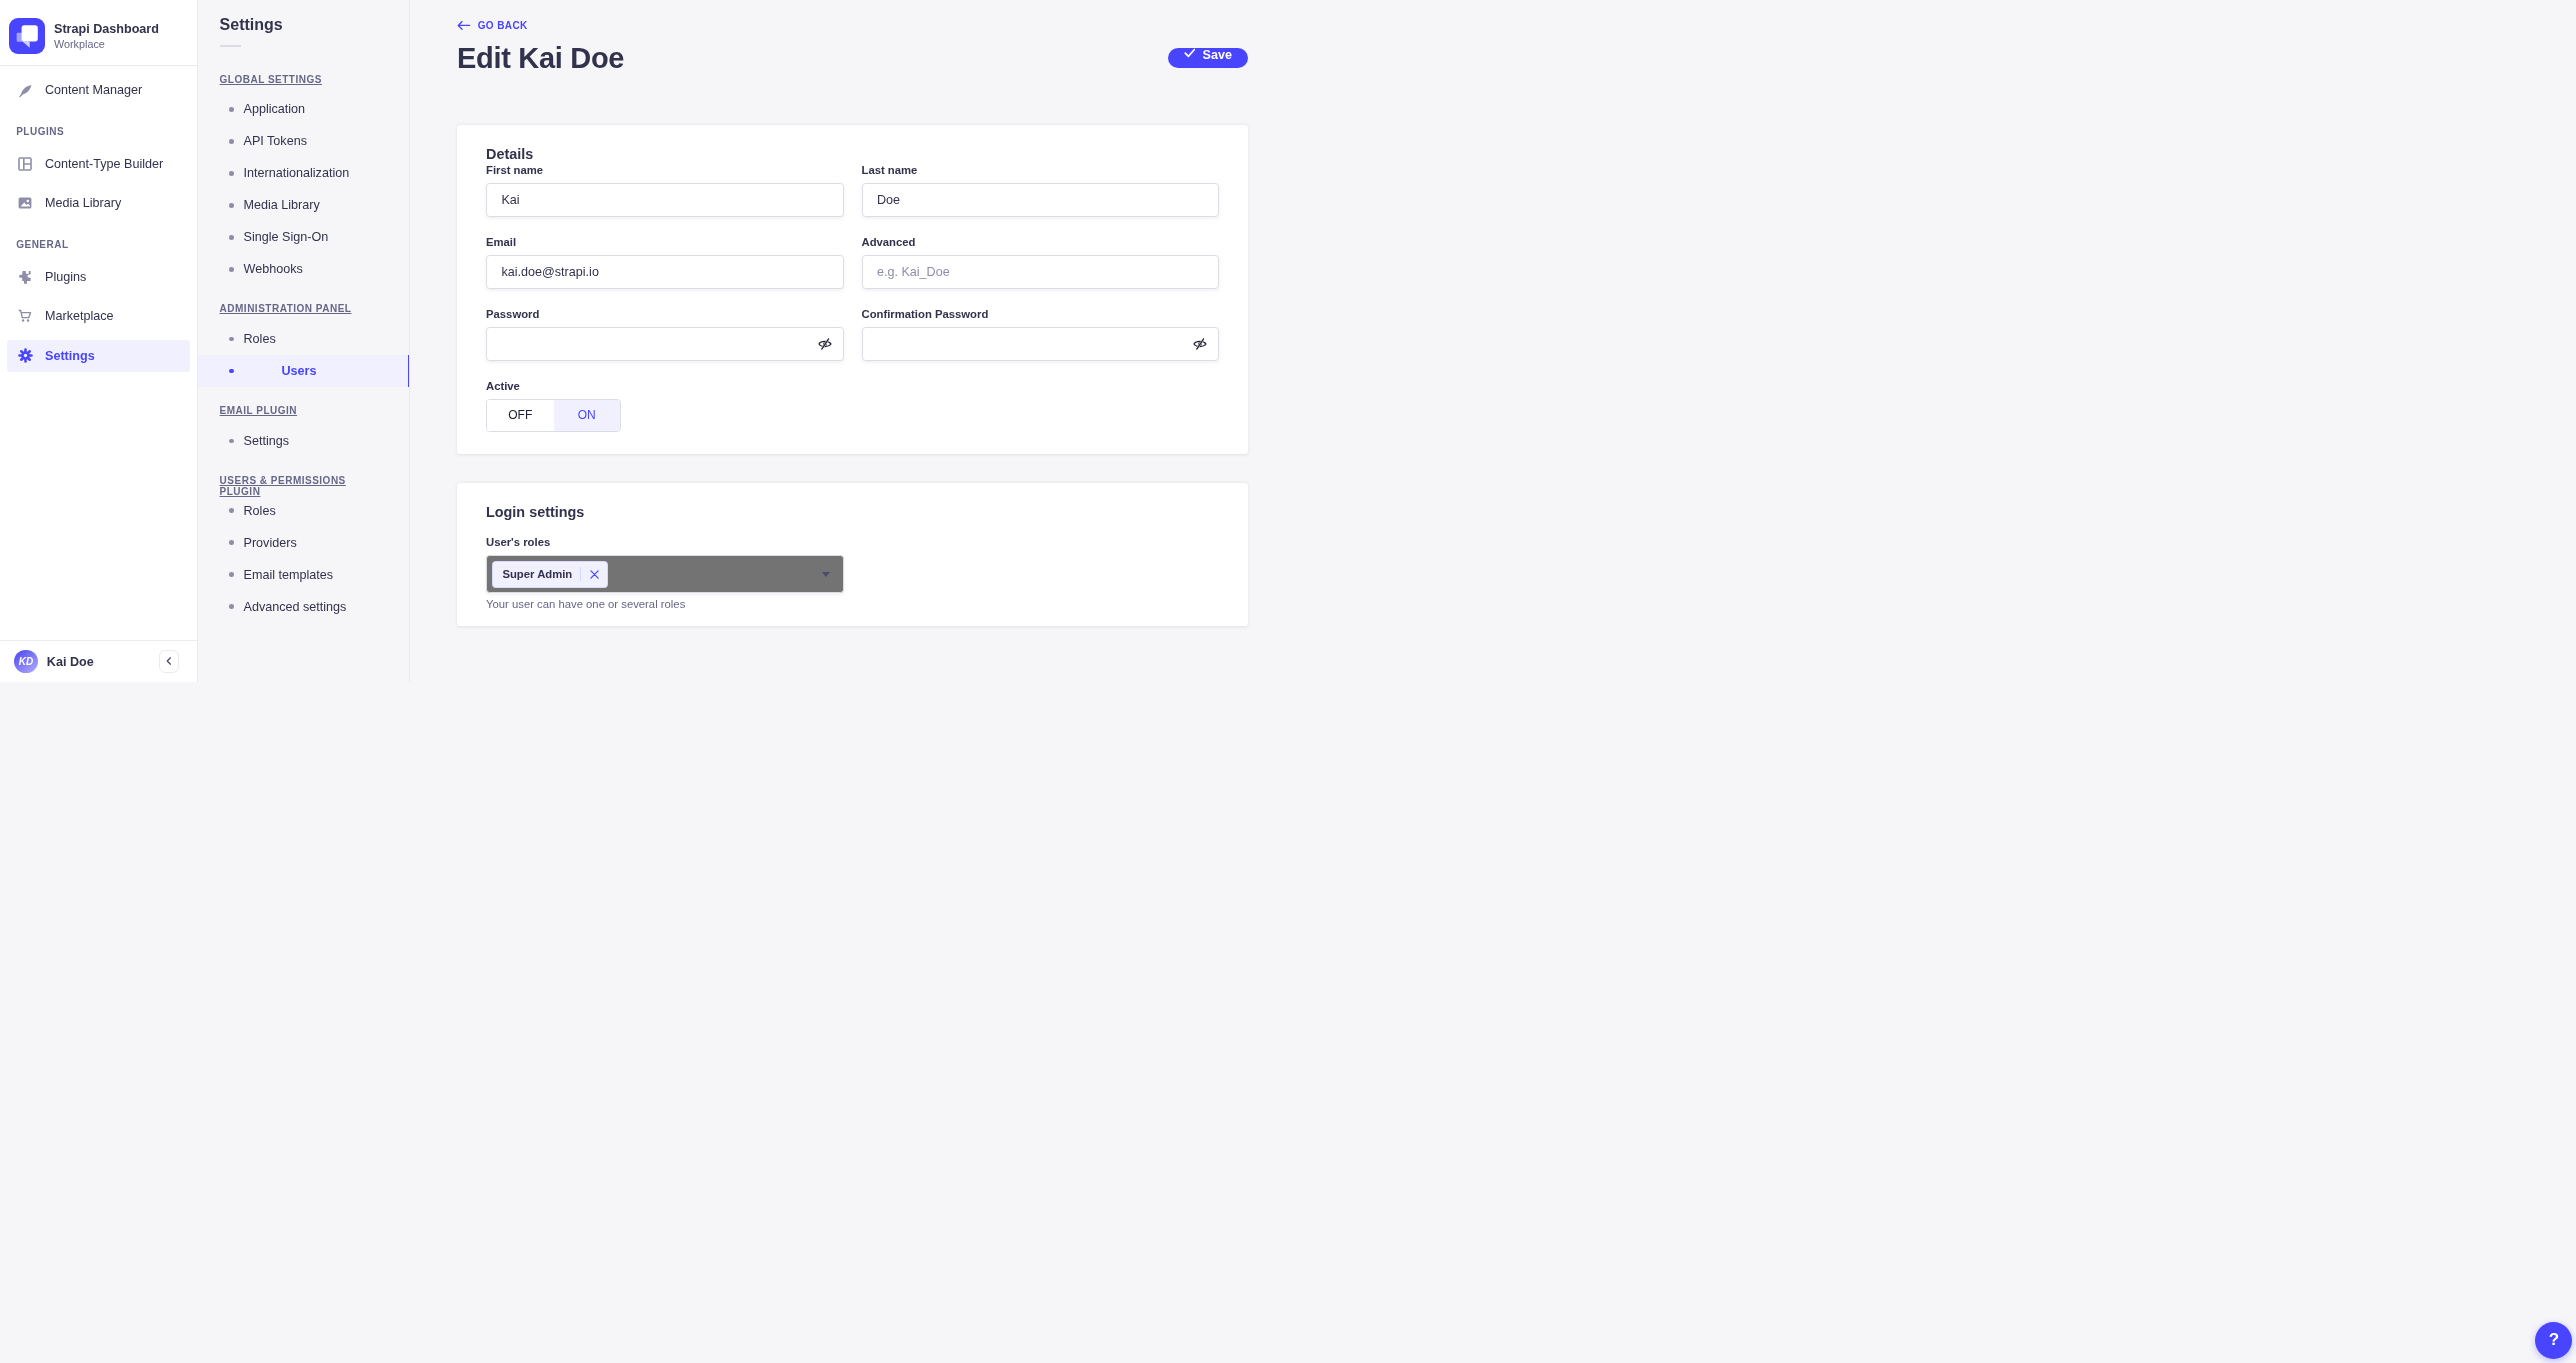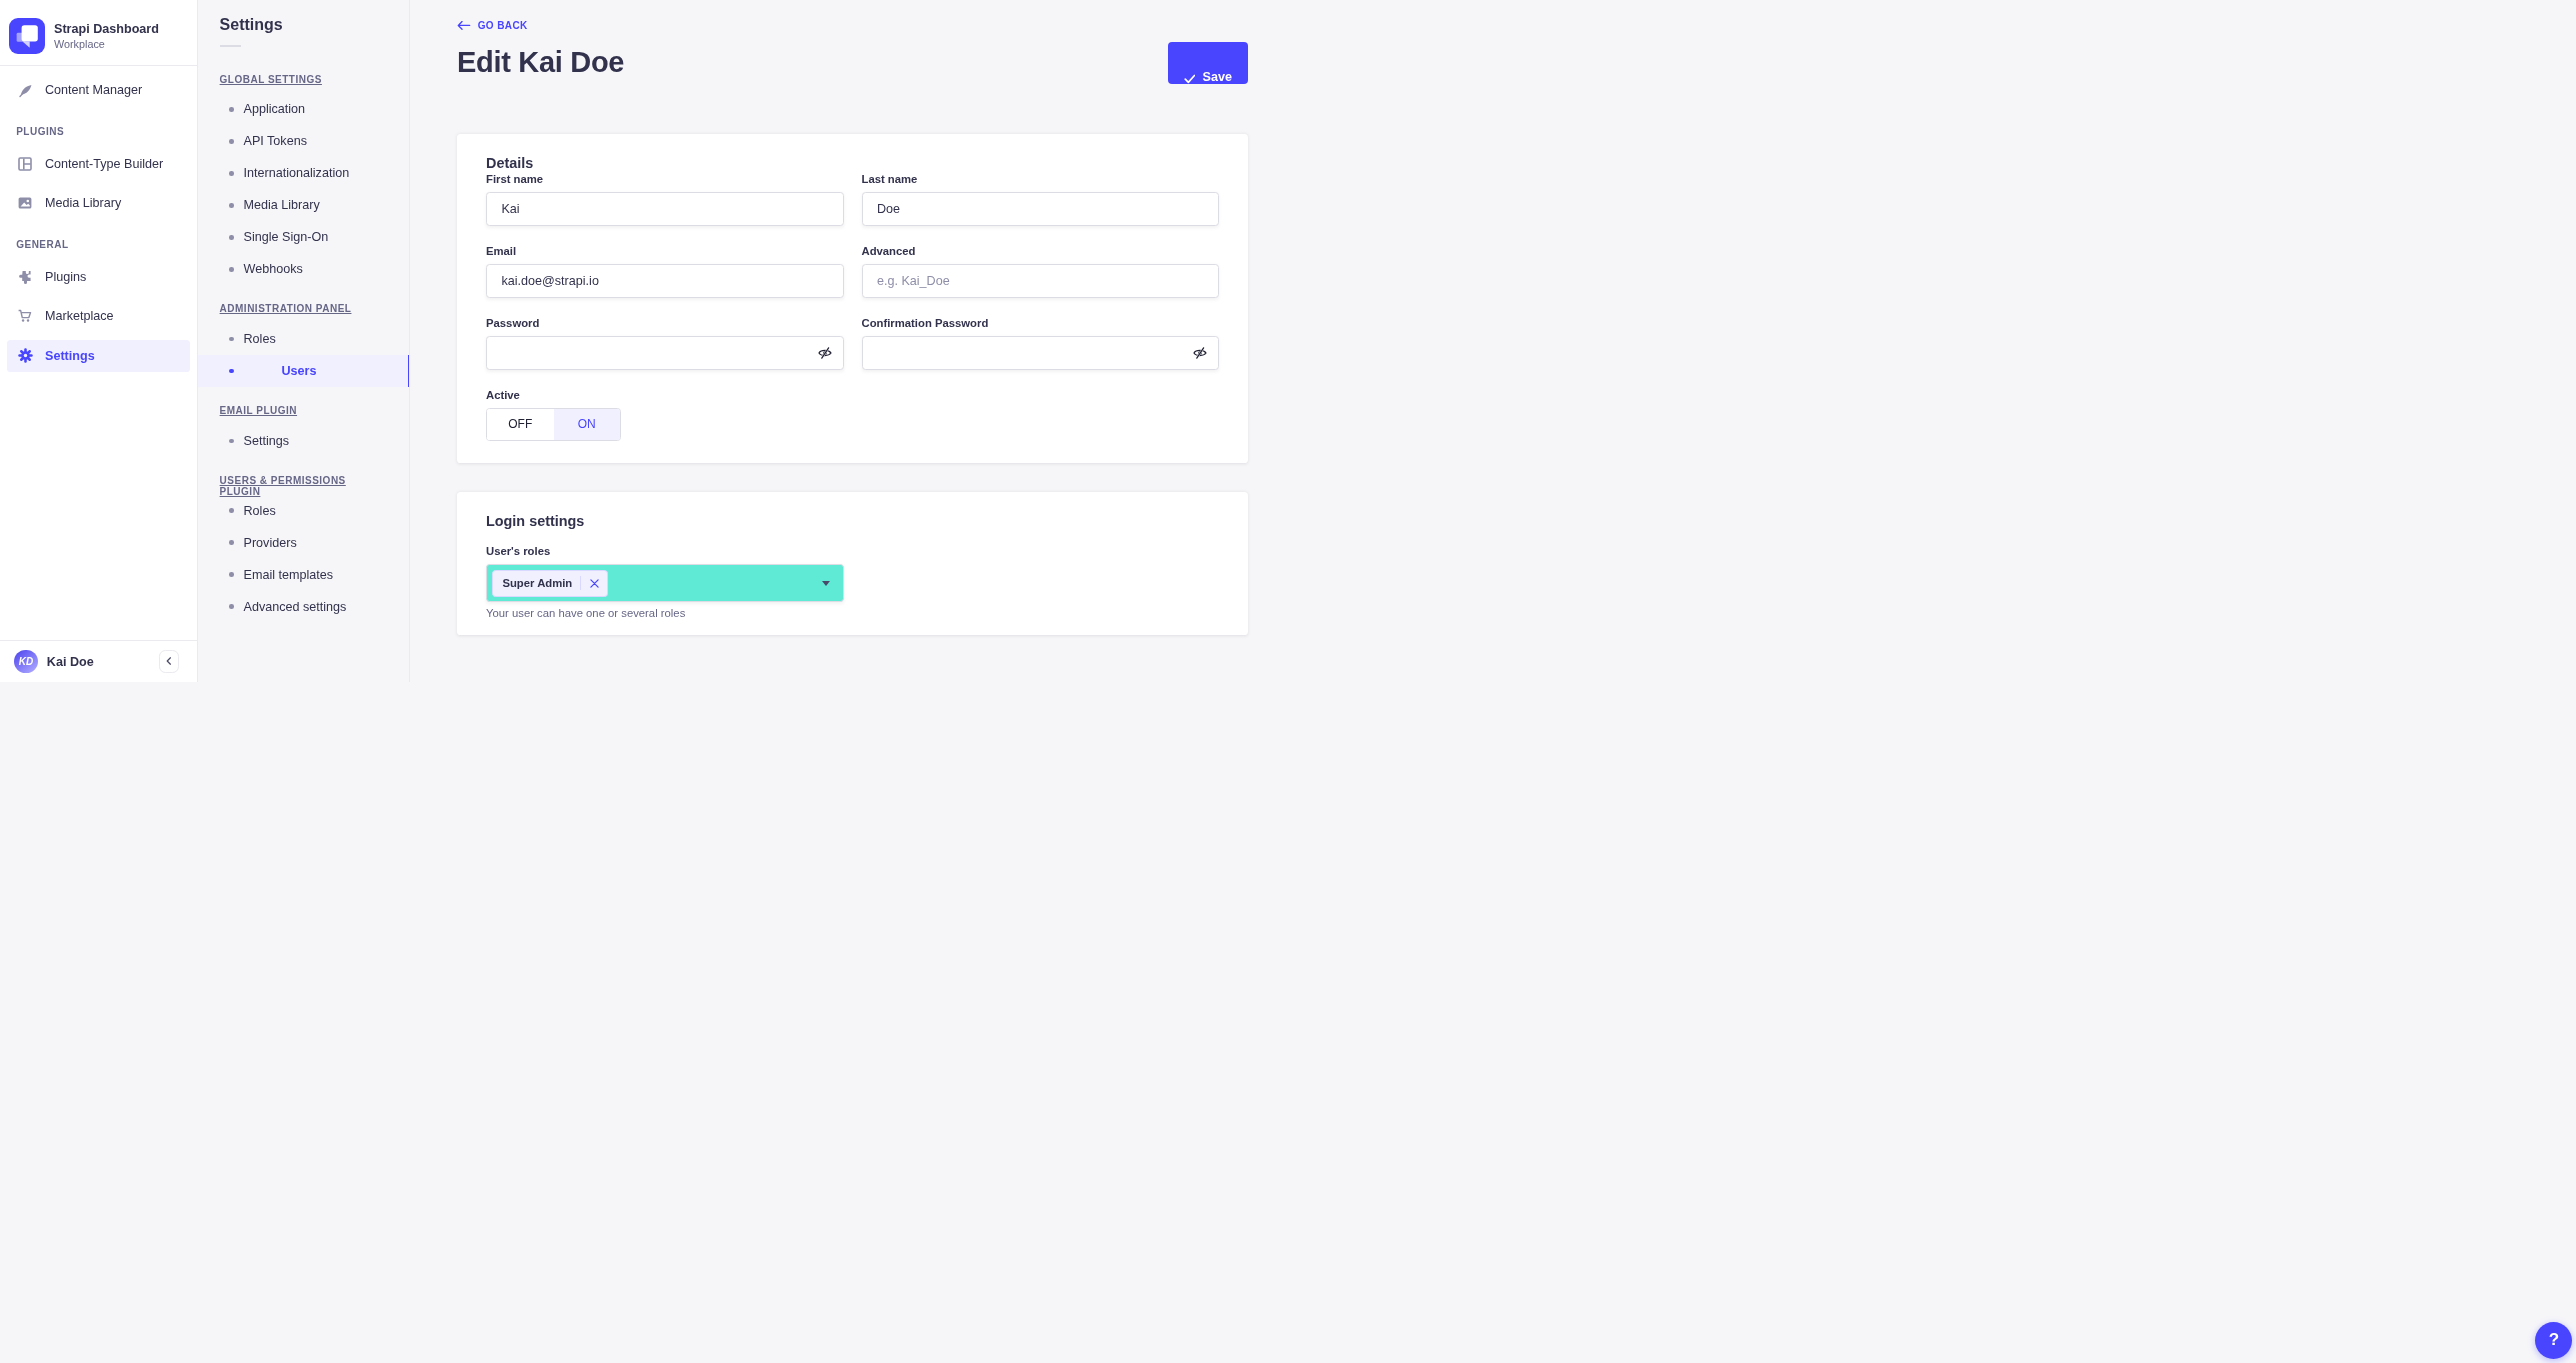"Save" .save-btn { align-items: flex-end -> flex-start; border-radius: 4px -> 13px; height: 42px -> 20px }
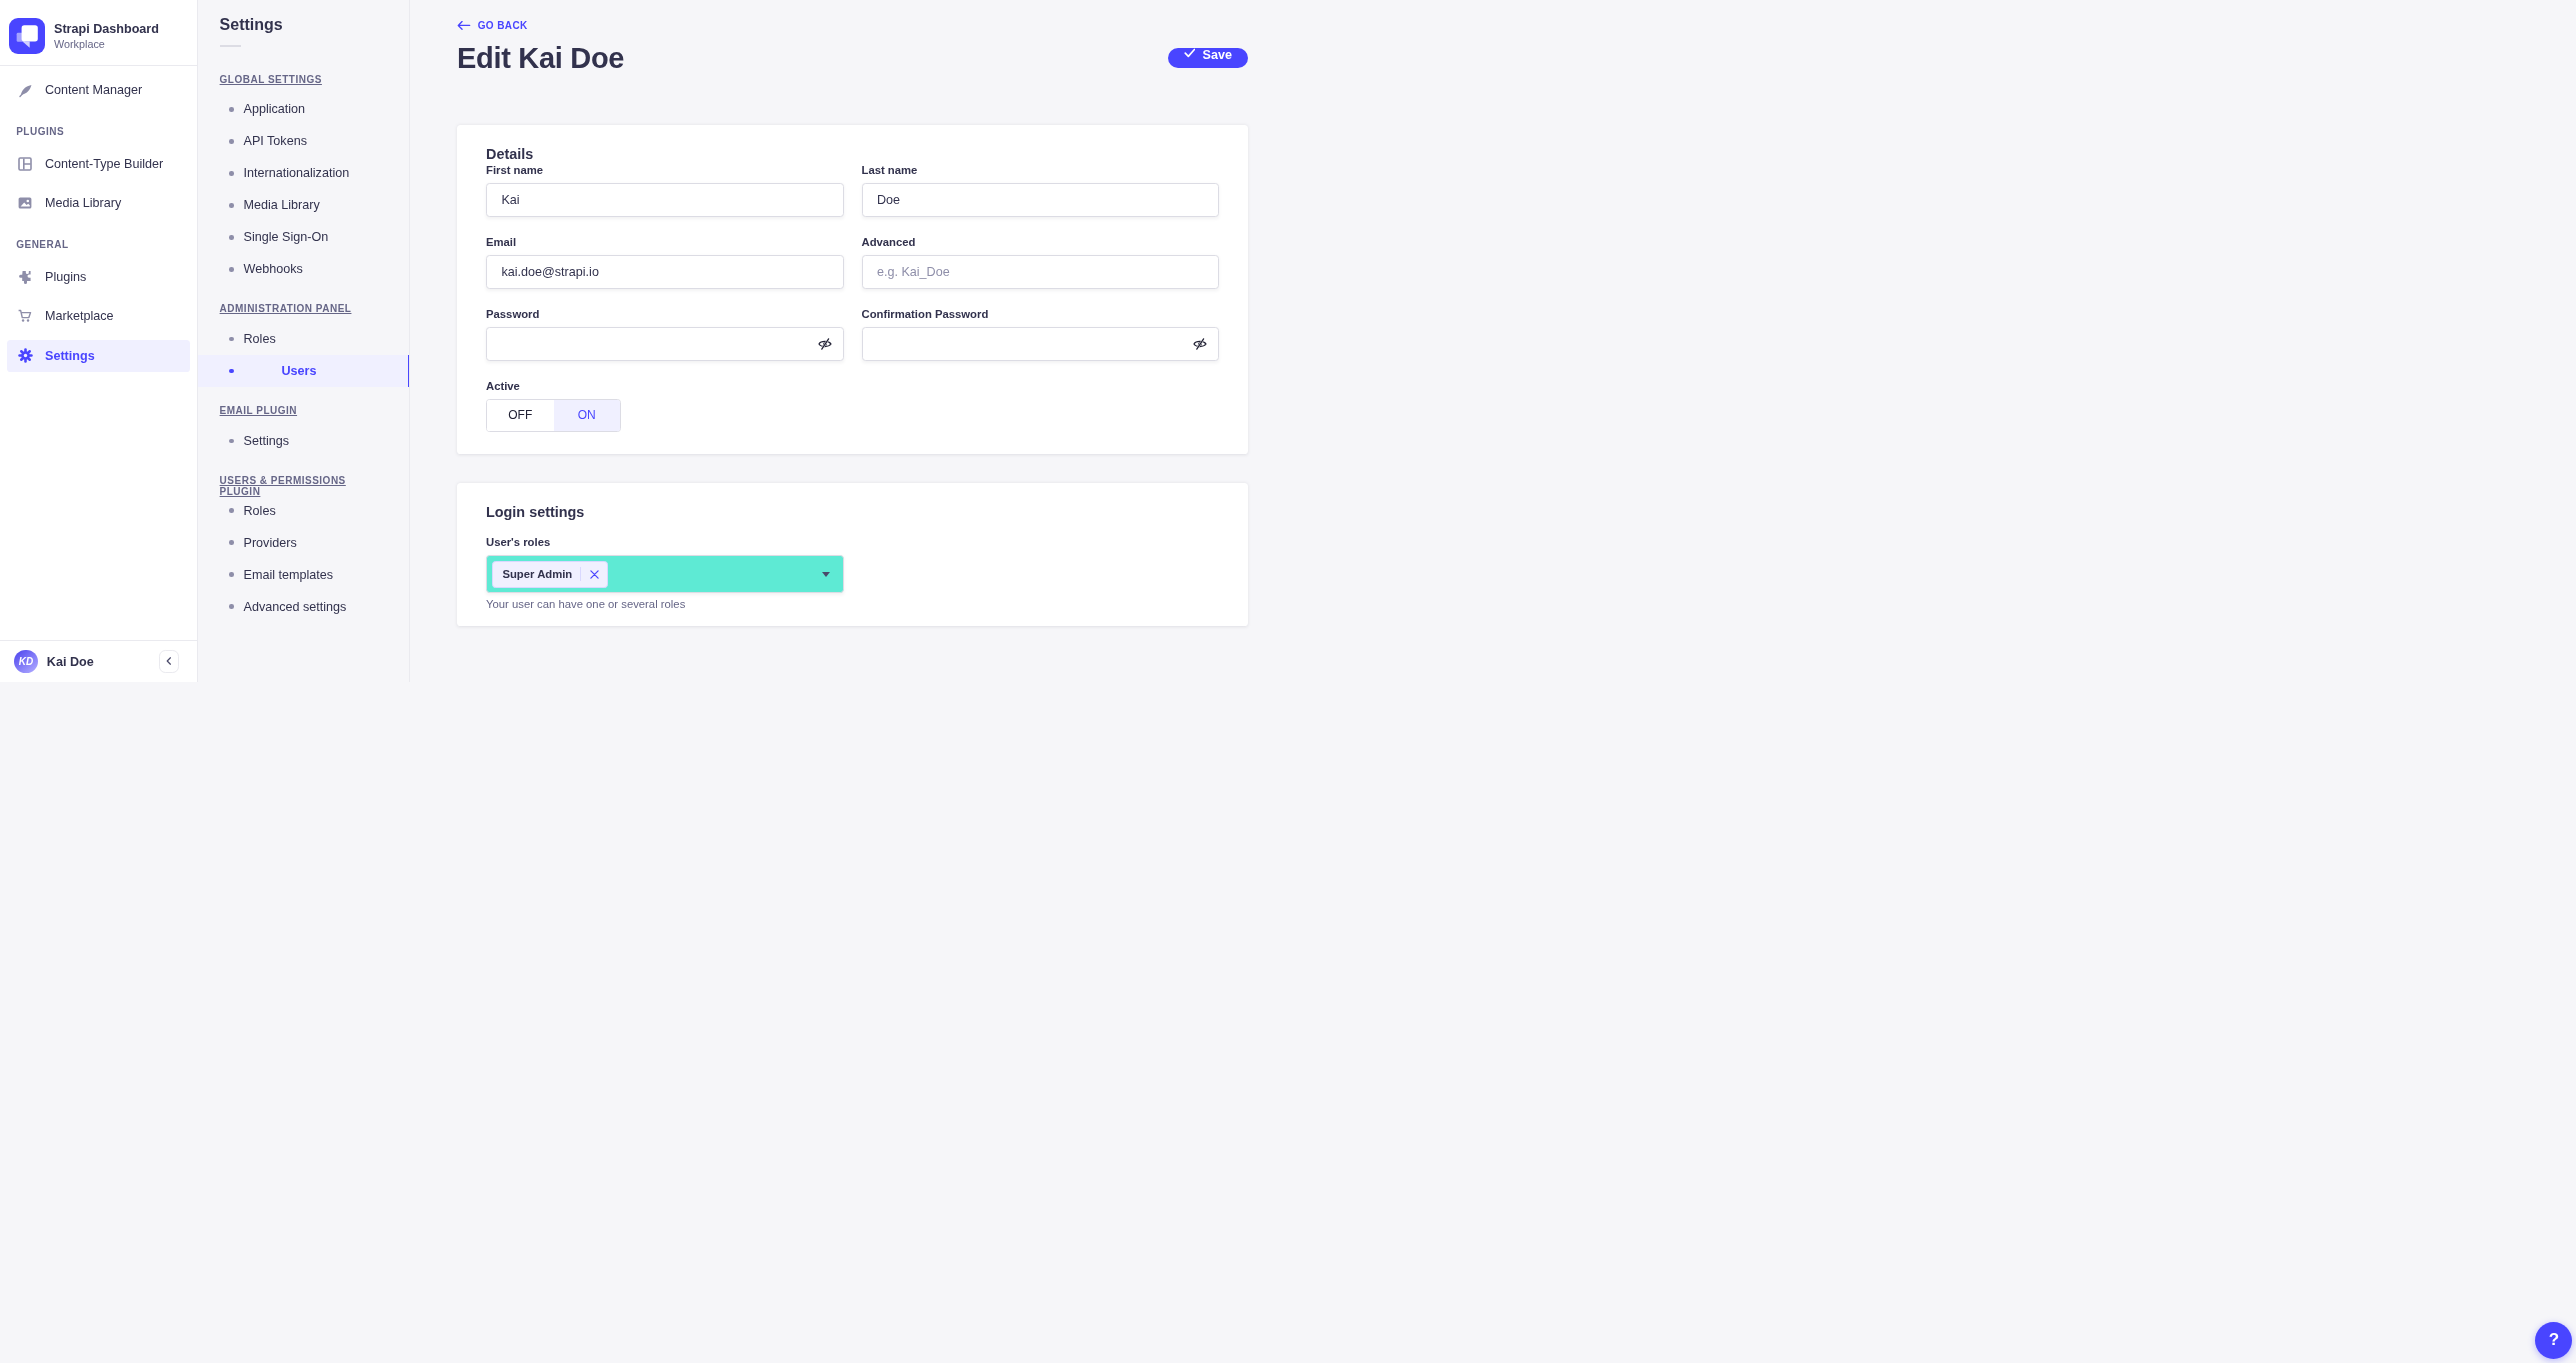"Super Admin" .role-select { background: #5eead4 -> #737373 }
